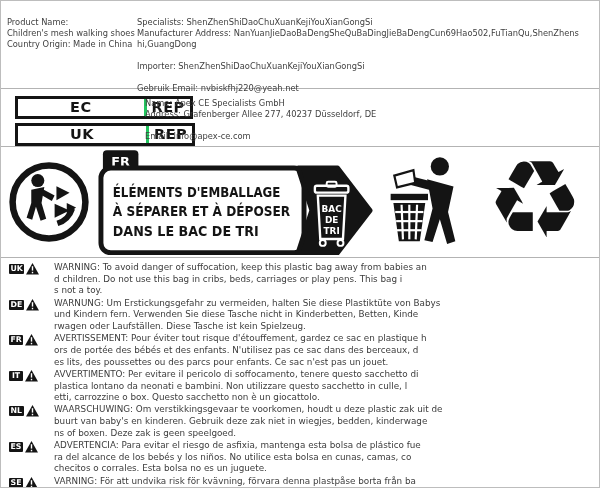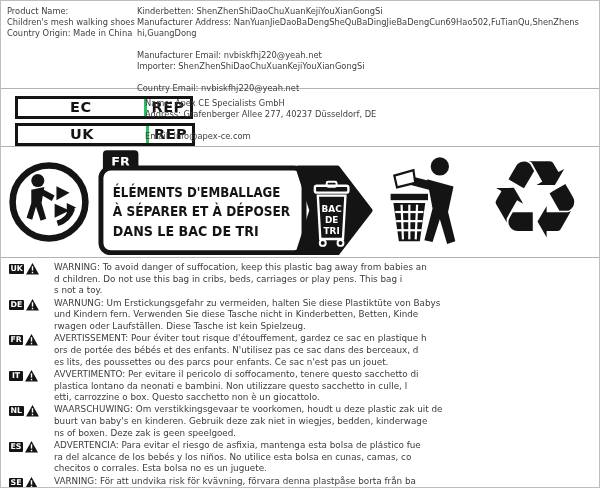"Product Name:" .info-section { padding: 5px 4px 0 6px -> 16px 4px 0 6px }
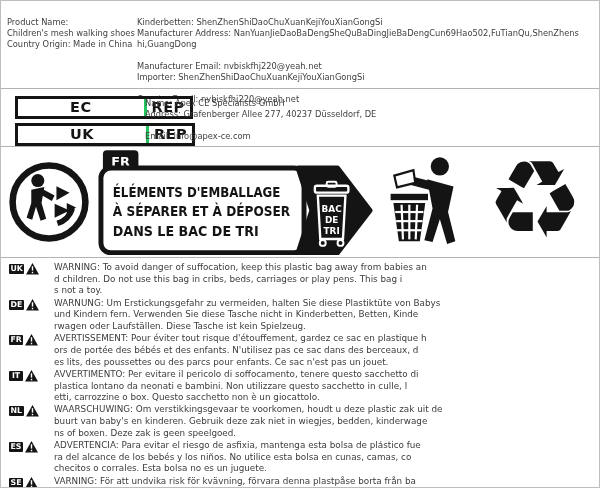"Kinderbetten:" div { text: Kinderbetten -> Specialists }
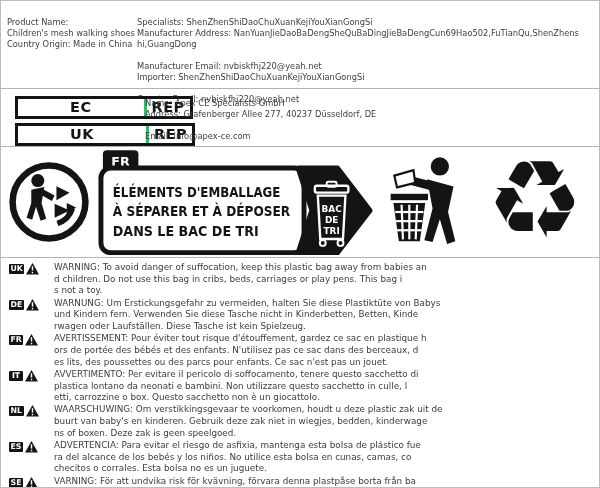"Manufacturer Email:" div { html: <div>Manufacturer Email: nvbiskfhj220@yeah.net</div> -> none }
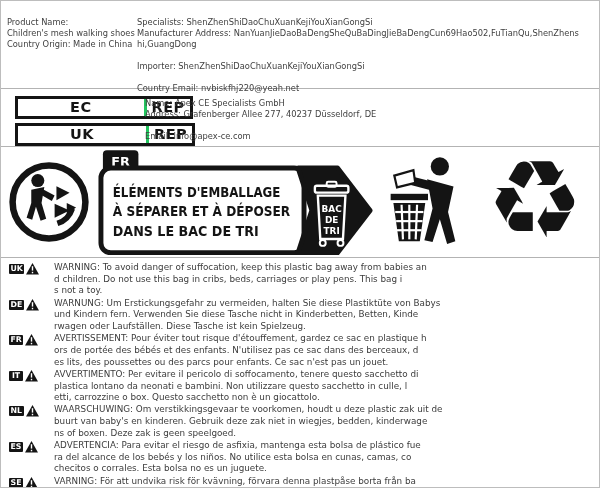"Country Email: nvbiskfhj220@yeah.net" div { text: Country -> Gebruik }
